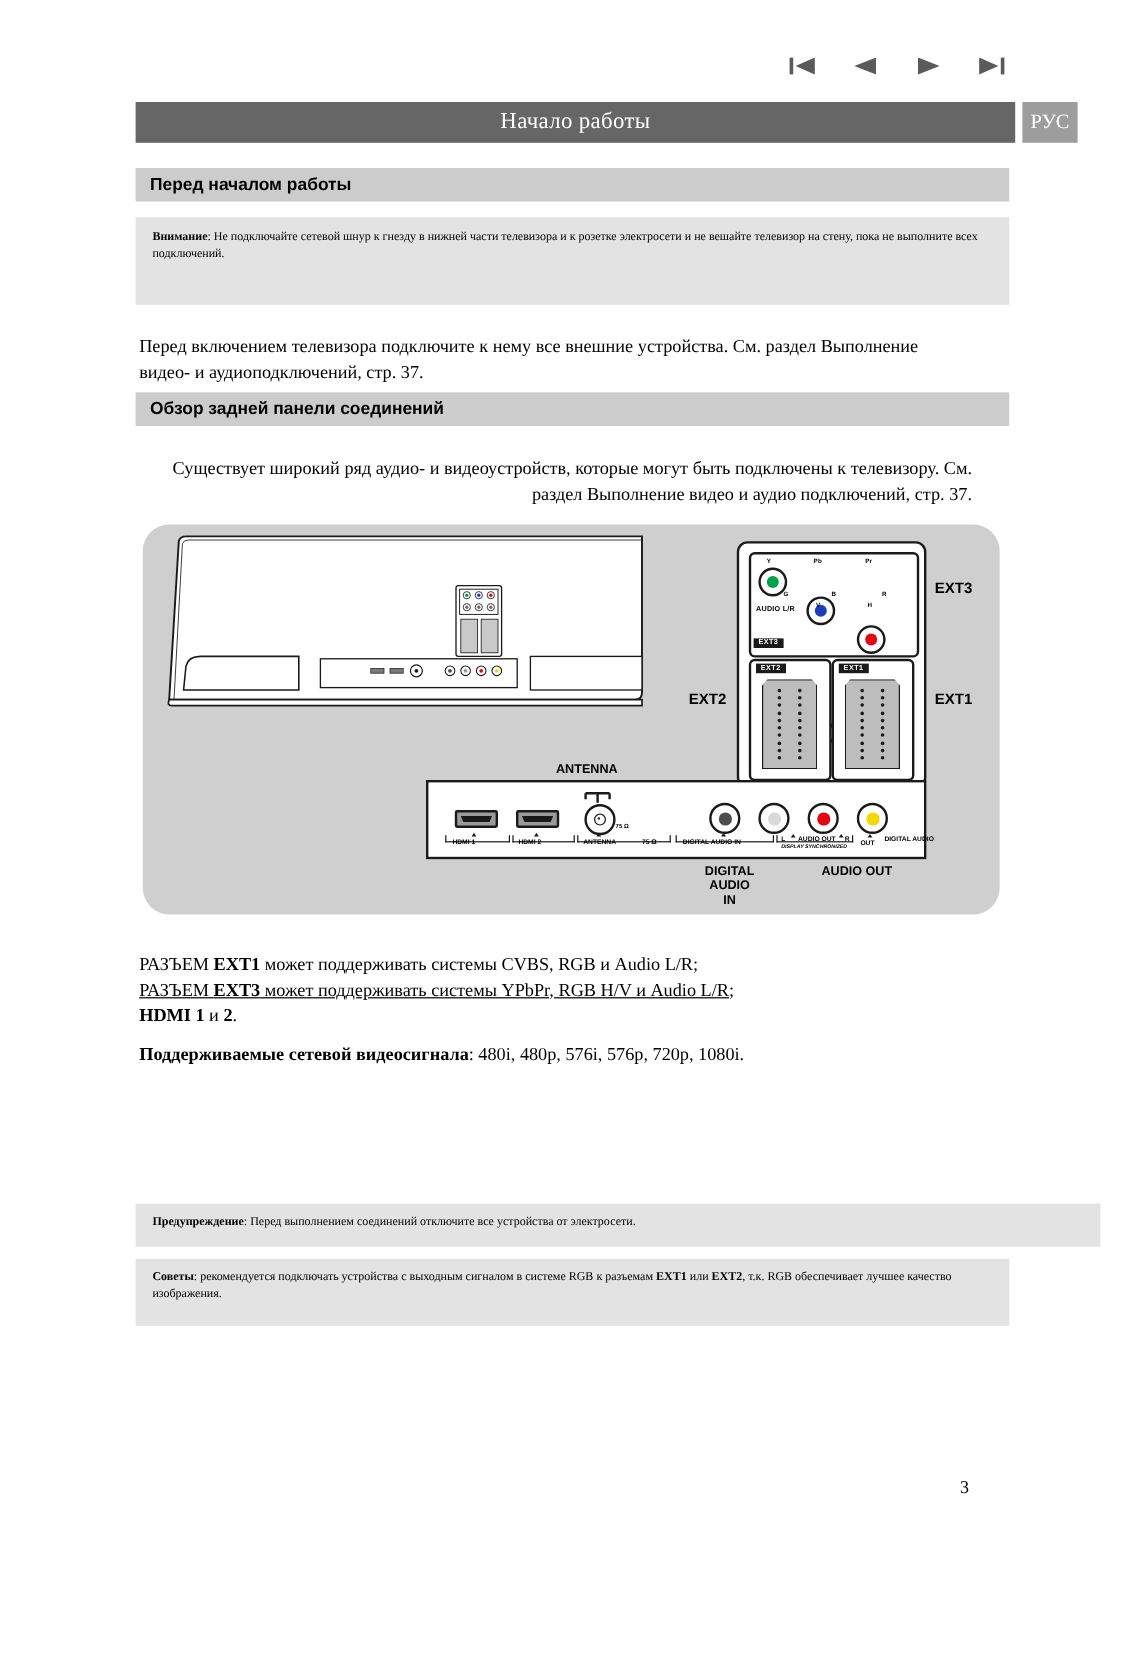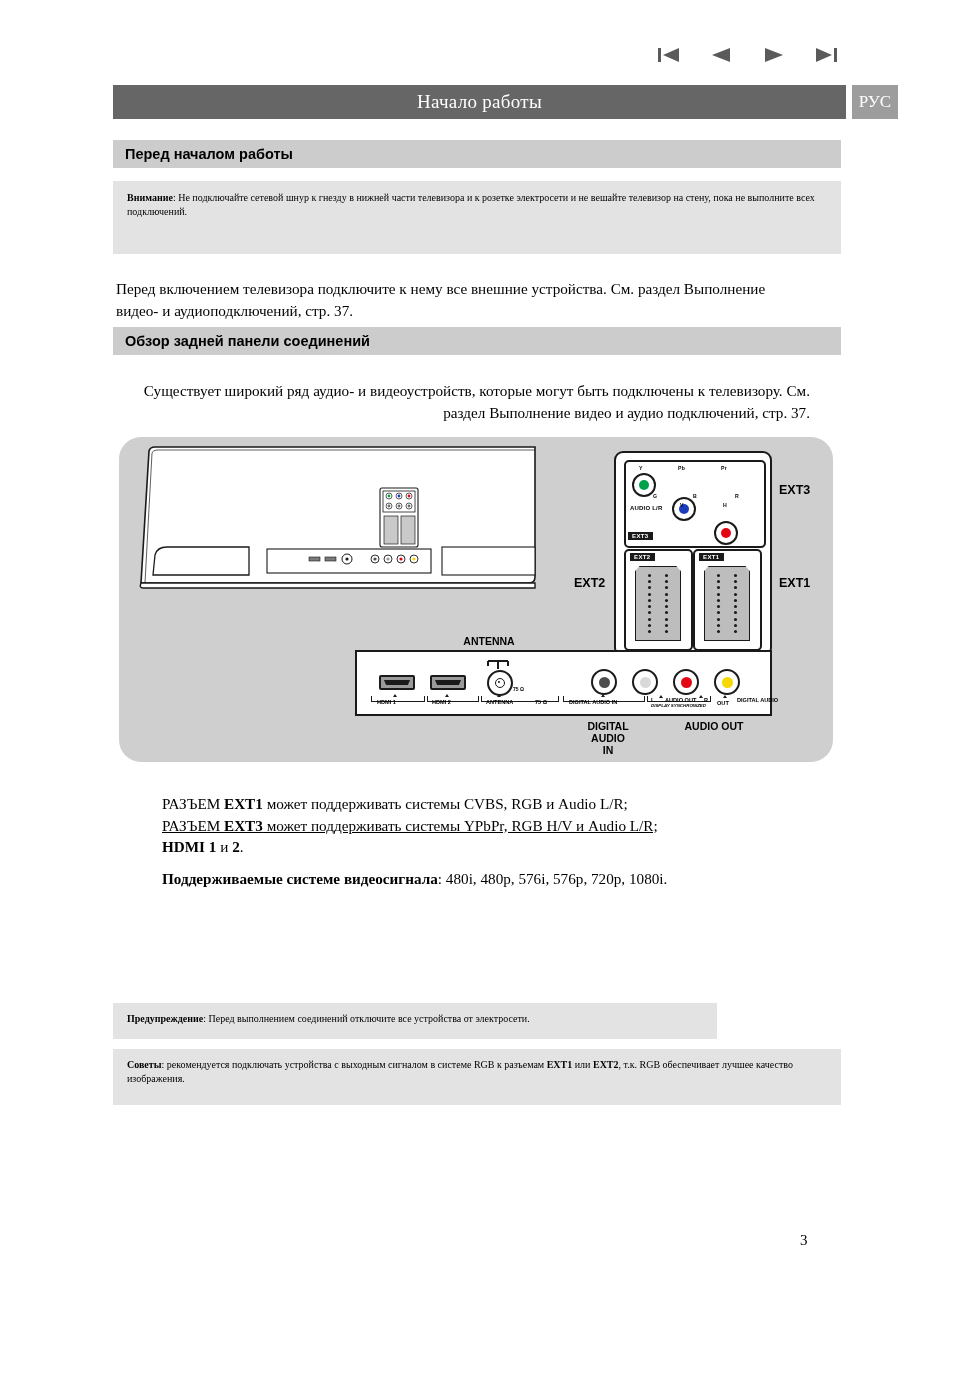"РАЗЪЕМ EXT1 может поддерживать системы" div.plain { margin-left: 46px -> none }
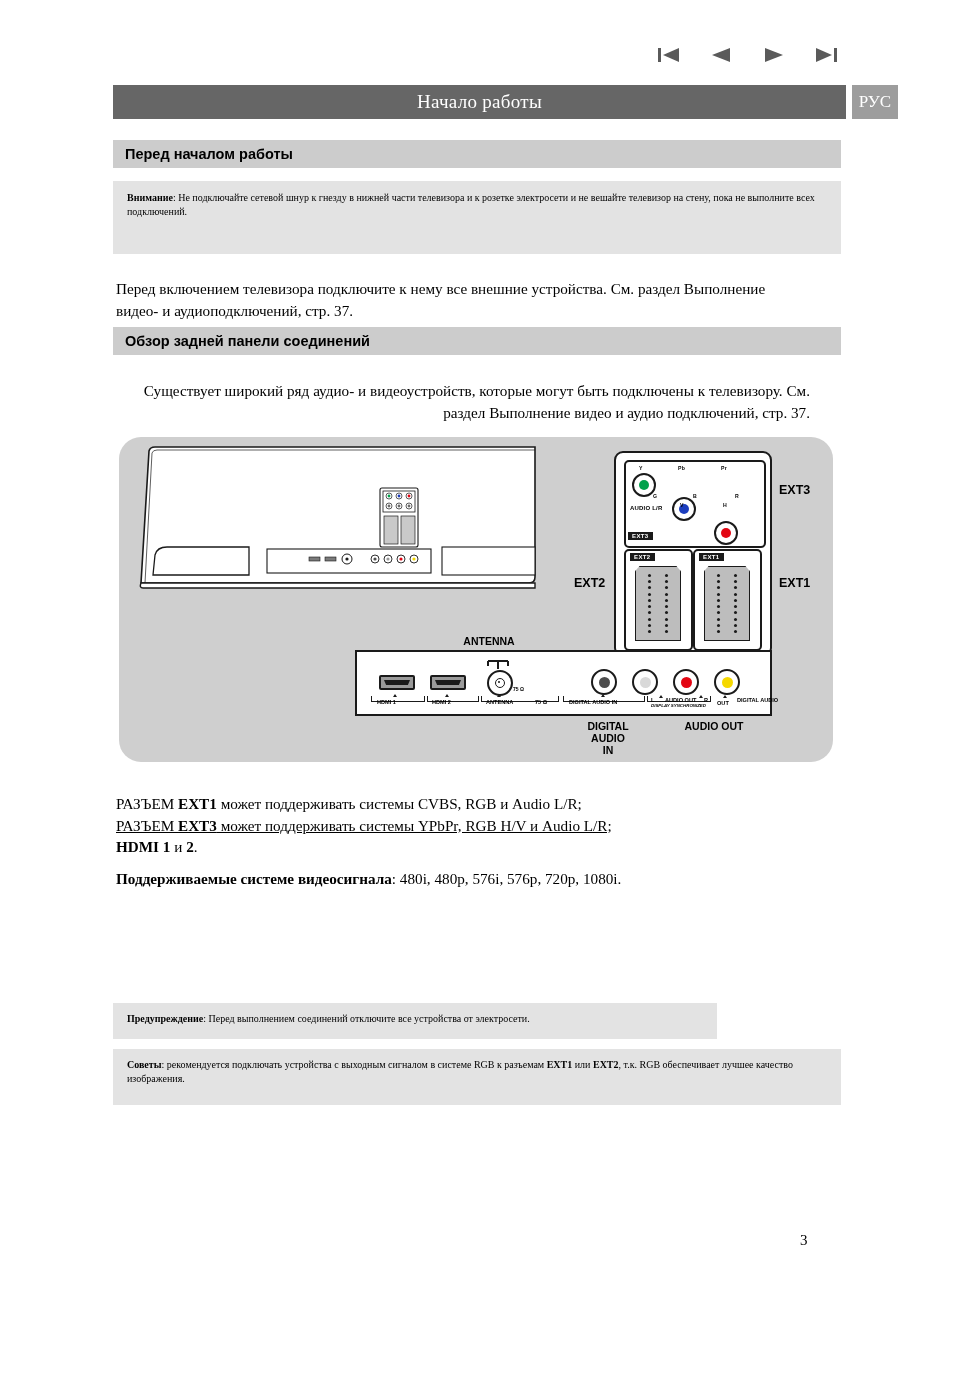"Поддерживаемые системе видеосигнала" b { text: системе -> сетевой }
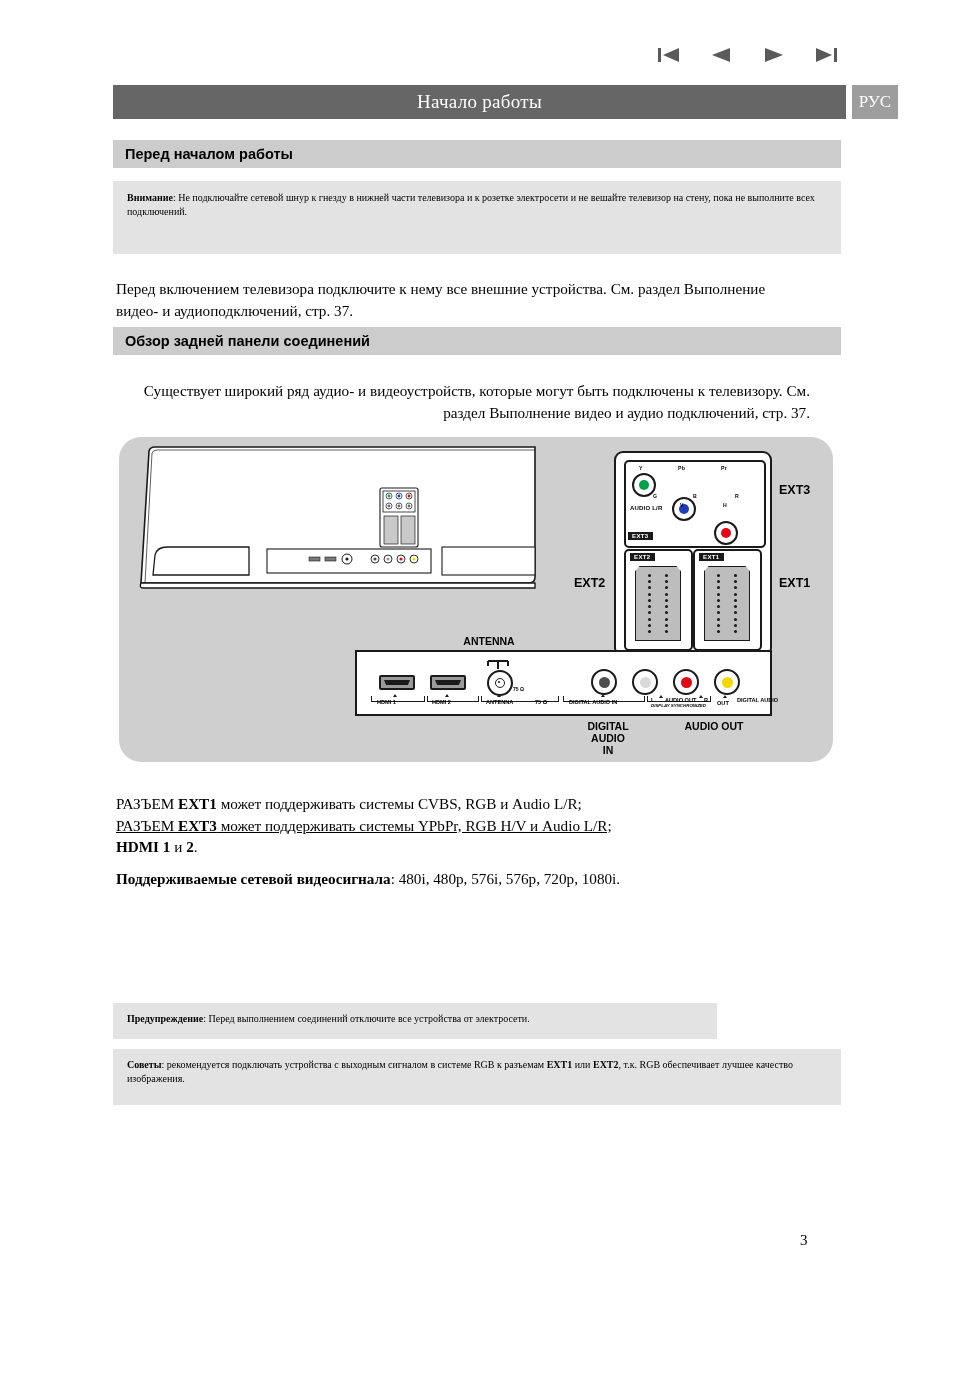"Предупреждение: Перед выполнением" div.shadebox { width: 604px -> 804px }
